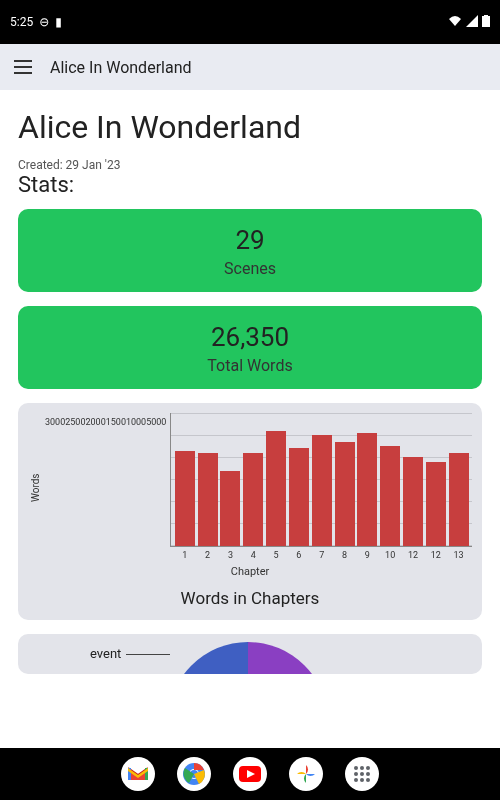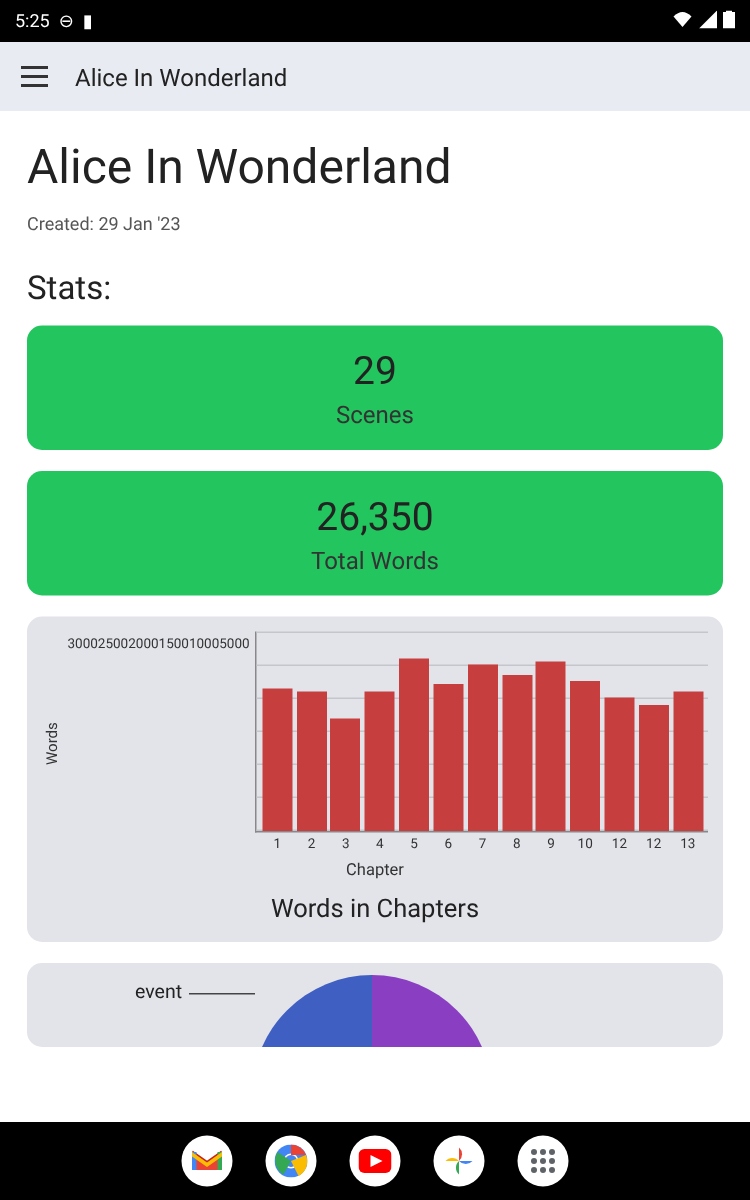"5:25" .status-bar { height: 28px -> 44px }
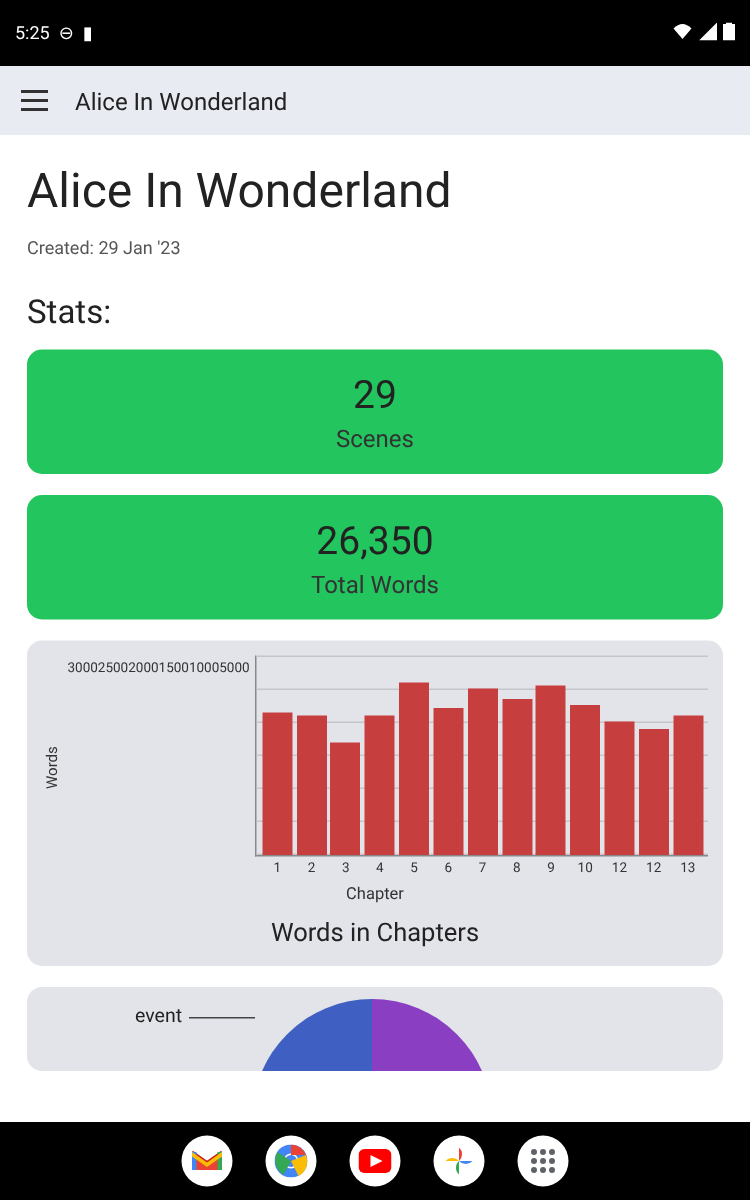"Stats:" .stats-label { margin-top: 24px -> none }
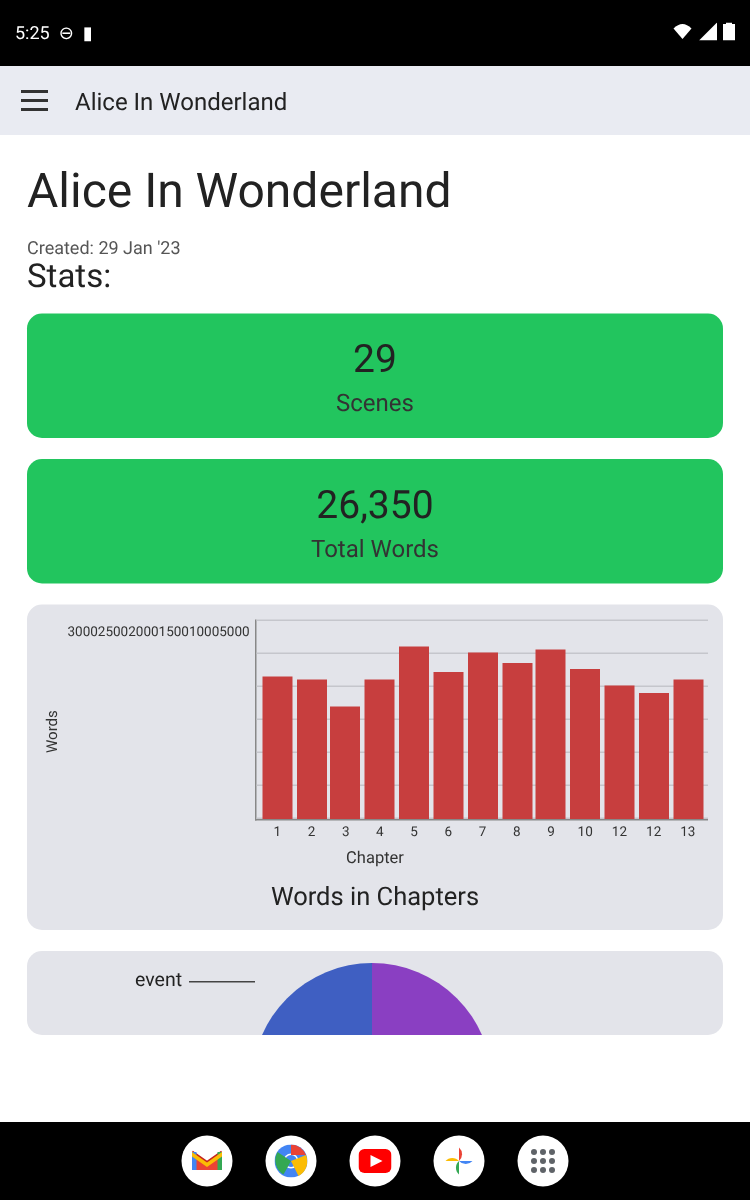"event" .pie-card { height: 56px -> 40px }
